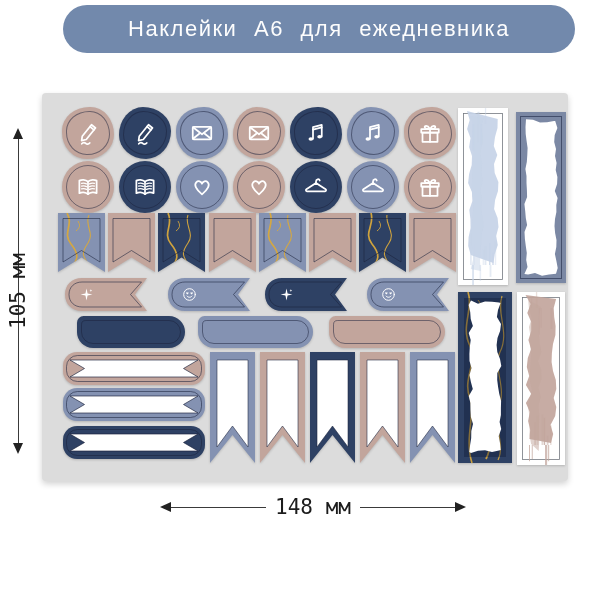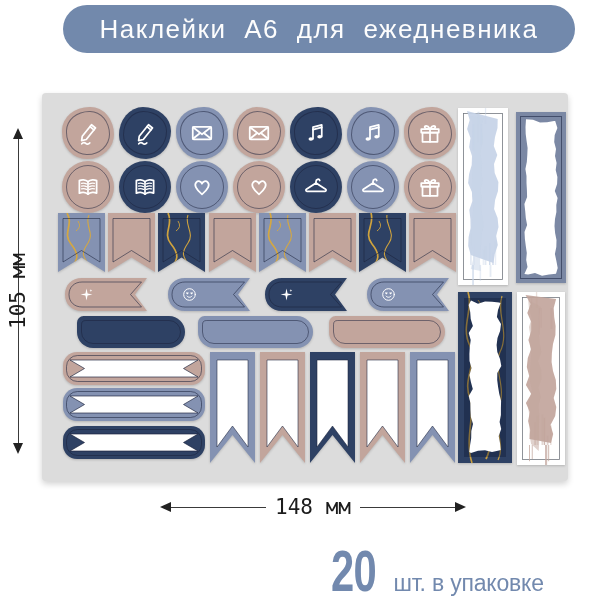"Наклейки А6 для ежедневника" .header-pill span { font-size: 26px -> 22px }
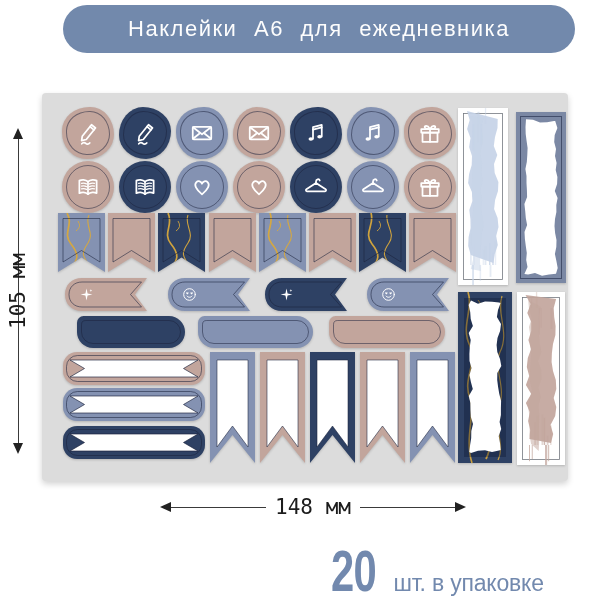"20" div.stat { html: <div> <span>20</span> <span>шт. в упаковке</span> </div> -> none }
